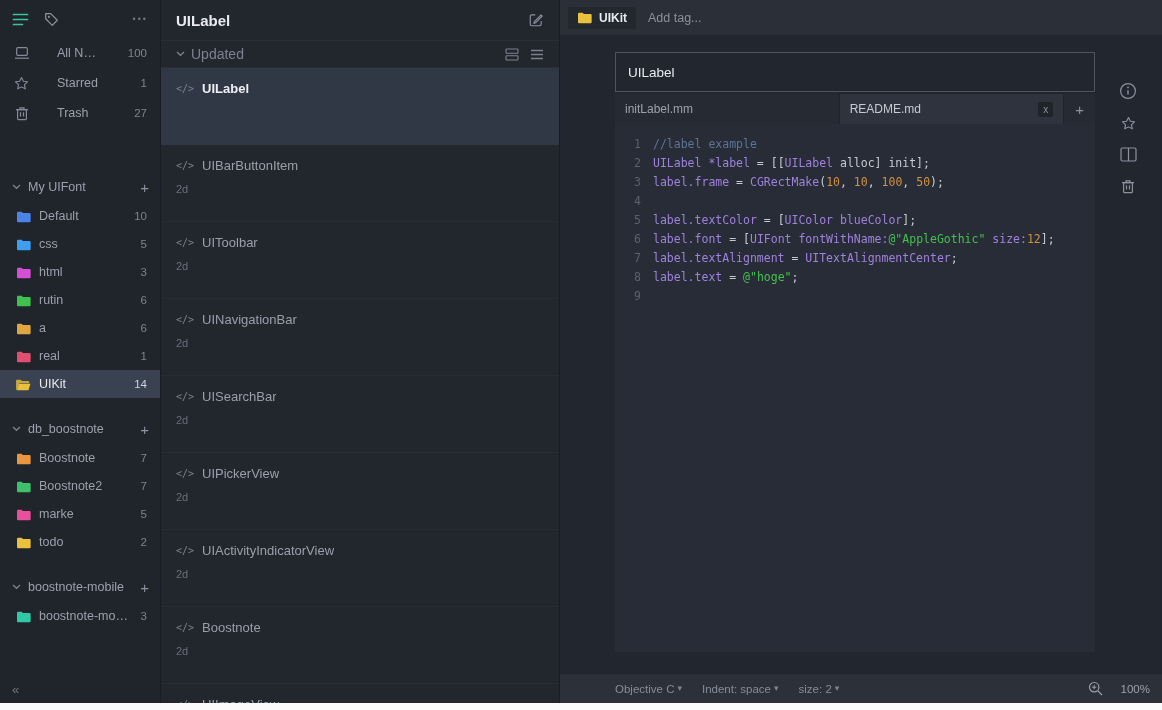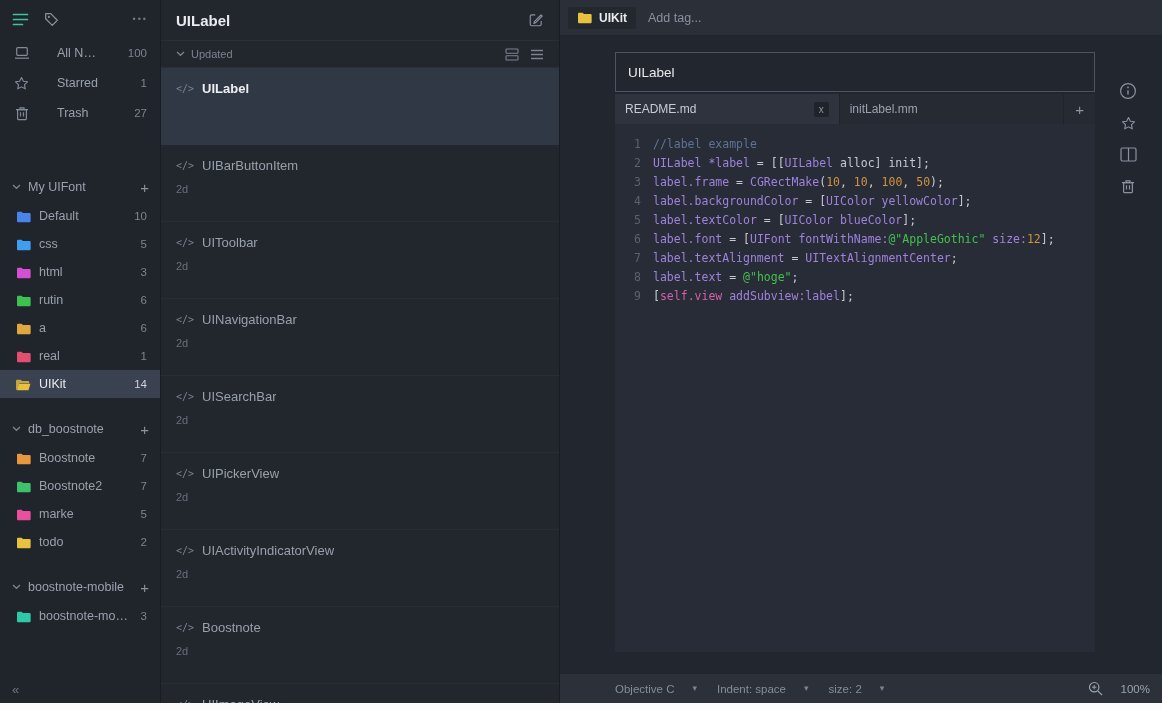"Updated" .nl-sortbar { font-size: 11px -> 14px }
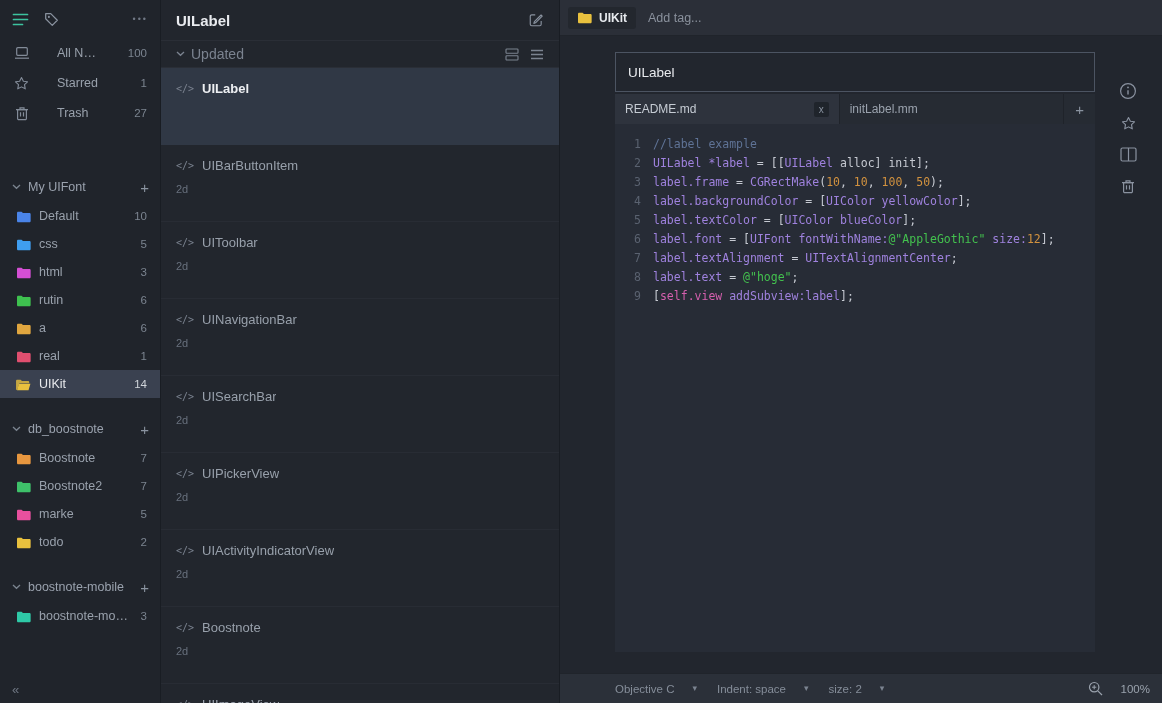"README.md" div.tab { order: before "initLabel.mm" -> after "initLabel.mm" }
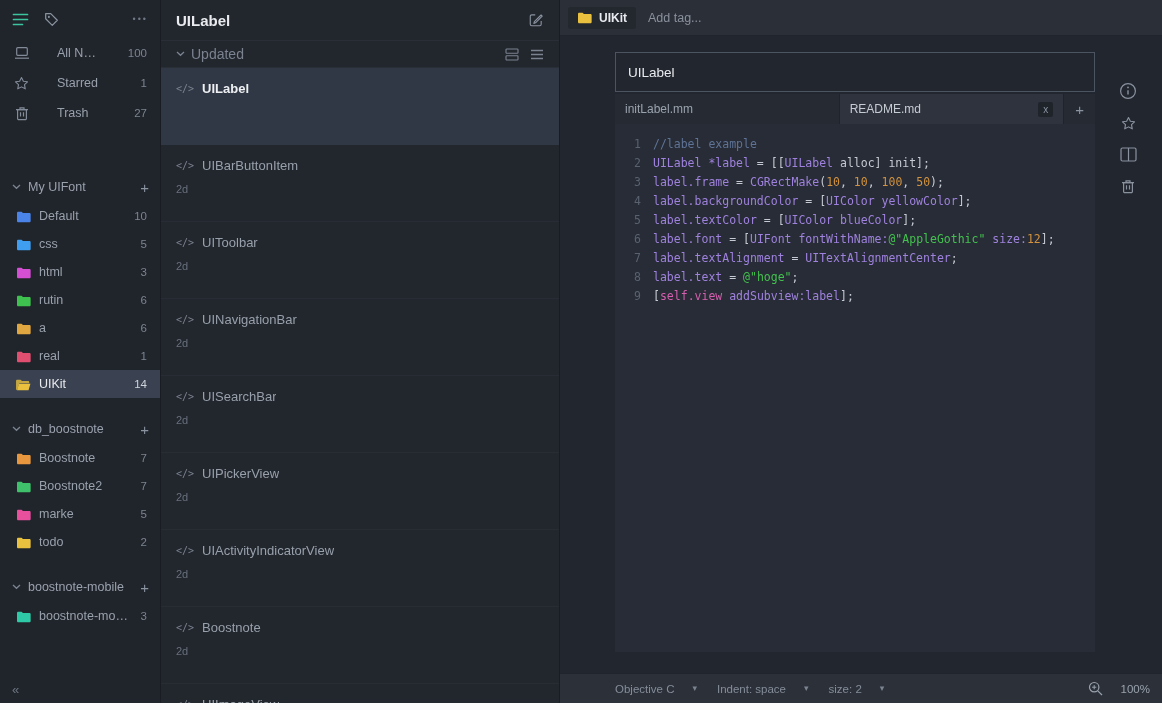"label.backgroundColor = [UIColor" span.lc { html: <span><span>label.backgroundColor</span><span> = [</span><span>UIColor yellowColor</span><span>];</span></span> -> none }
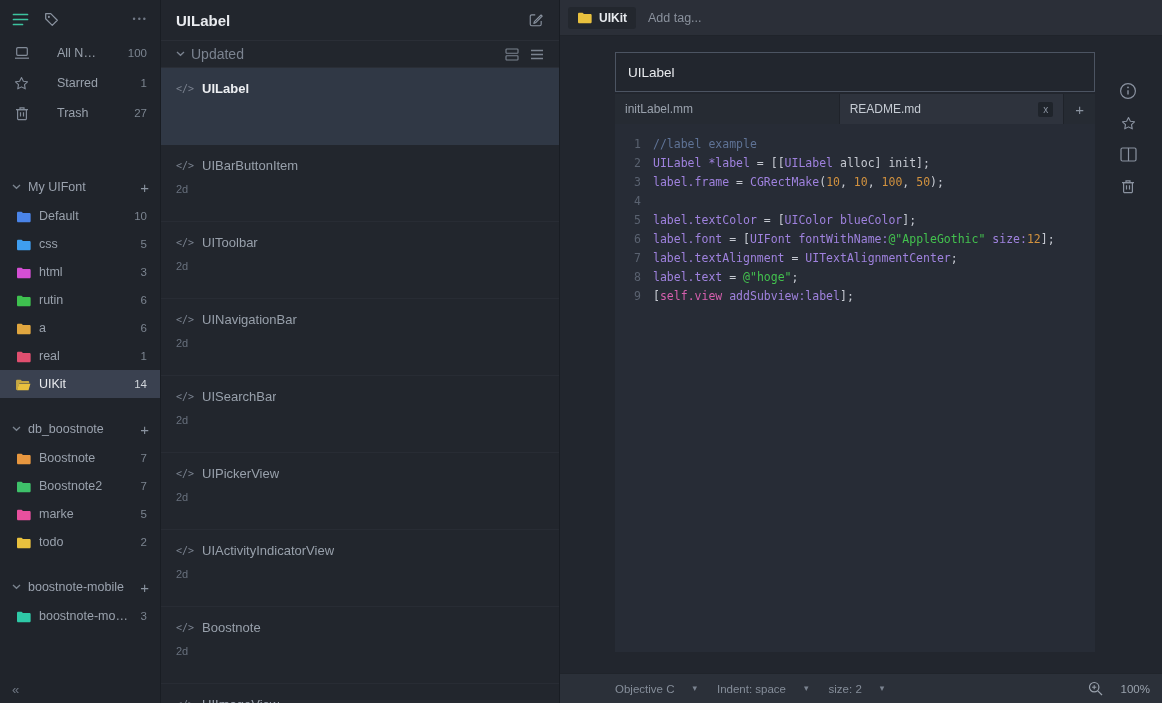"[self.view addSubview:label];" span.lc { html: <span><span>[</span><span>self.view</span><span> </span><span>addSubview:label</span><span>];</span></span> -> none }
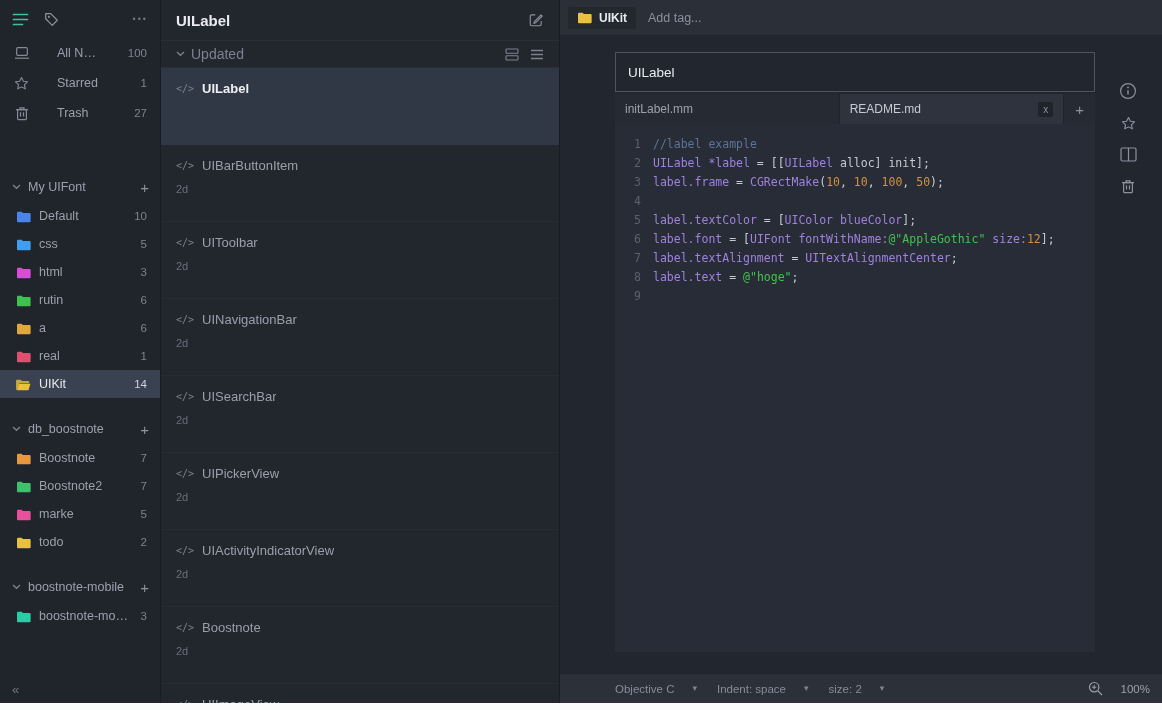"Objective C" .drop { gap: 18px -> 3px }
